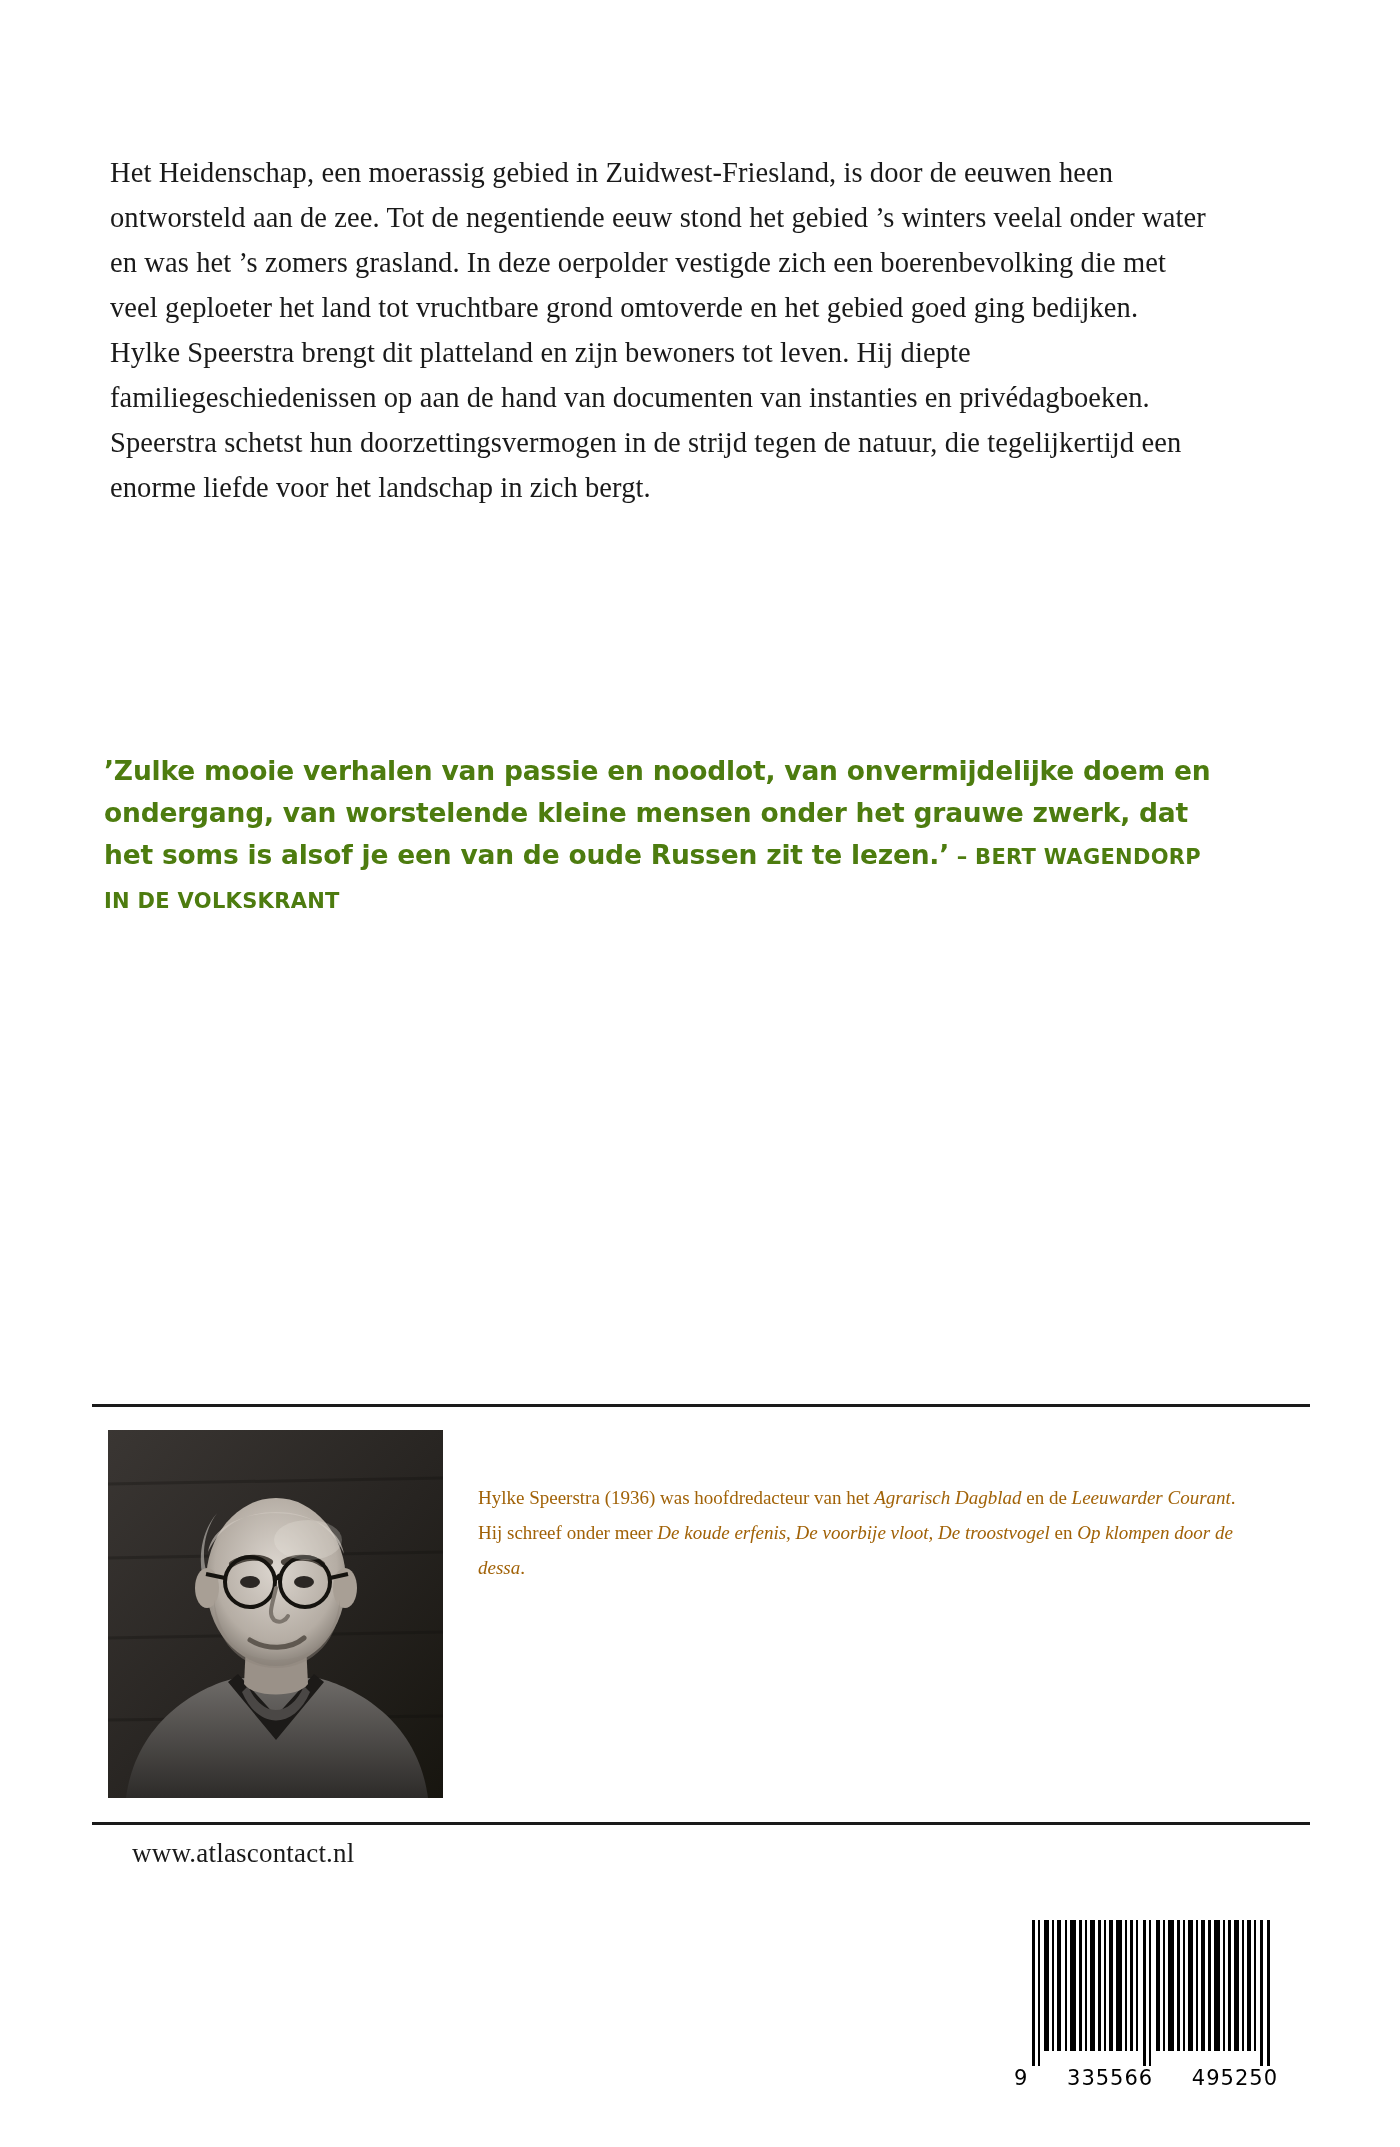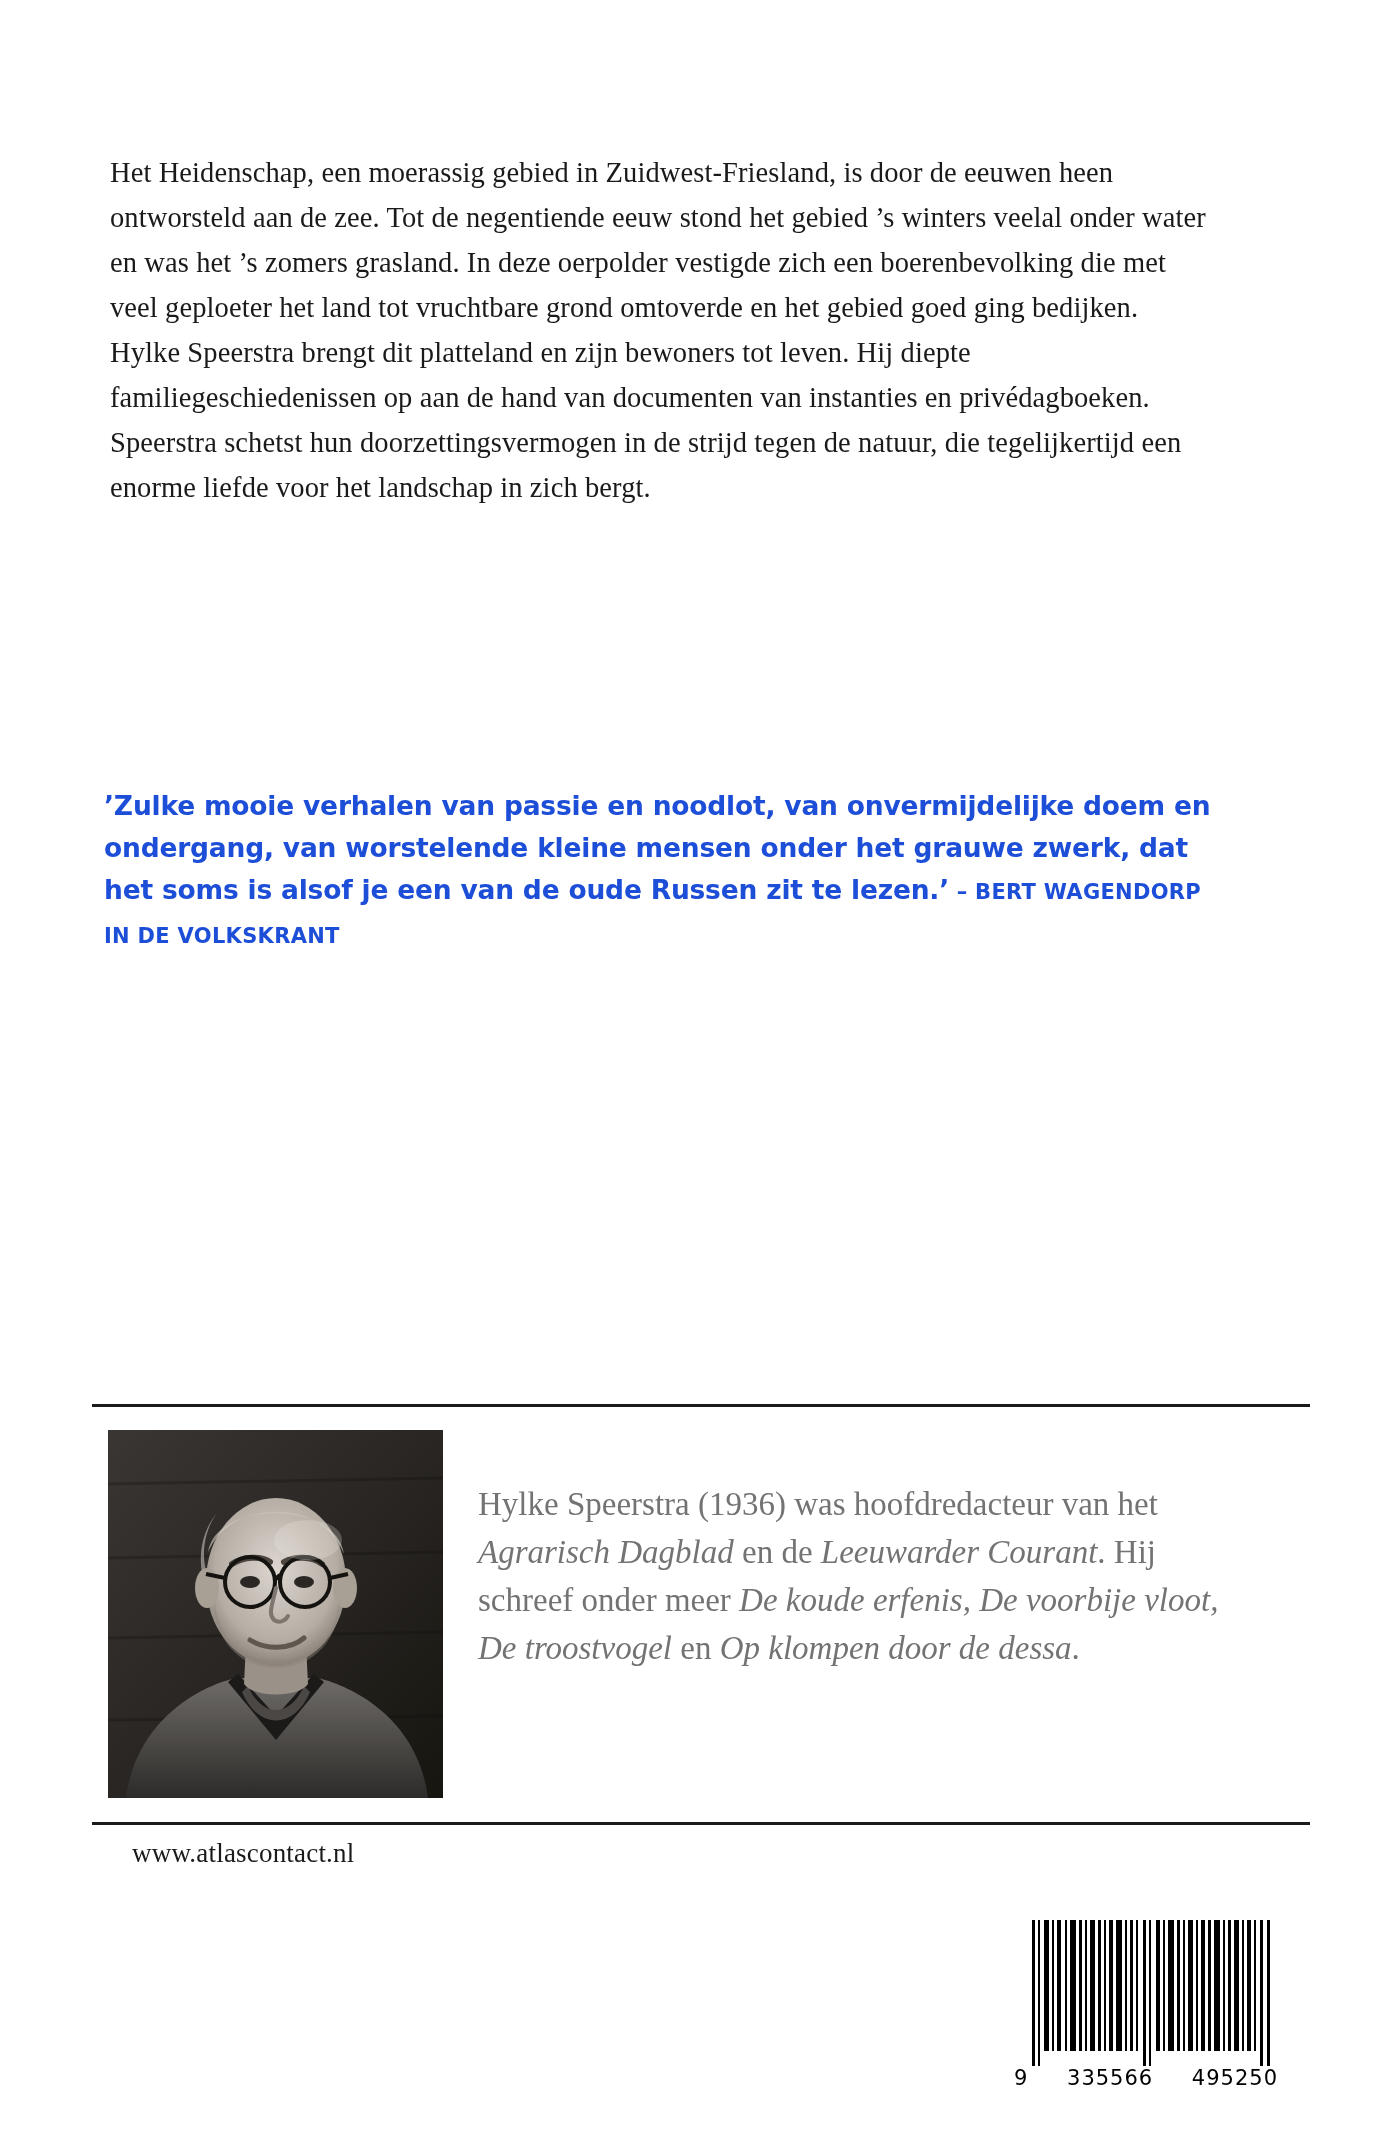"’Zulke mooie verhalen van passie" .quote-block { color: #1d4ed8 -> #4d7c0f; top: 785px -> 750px }
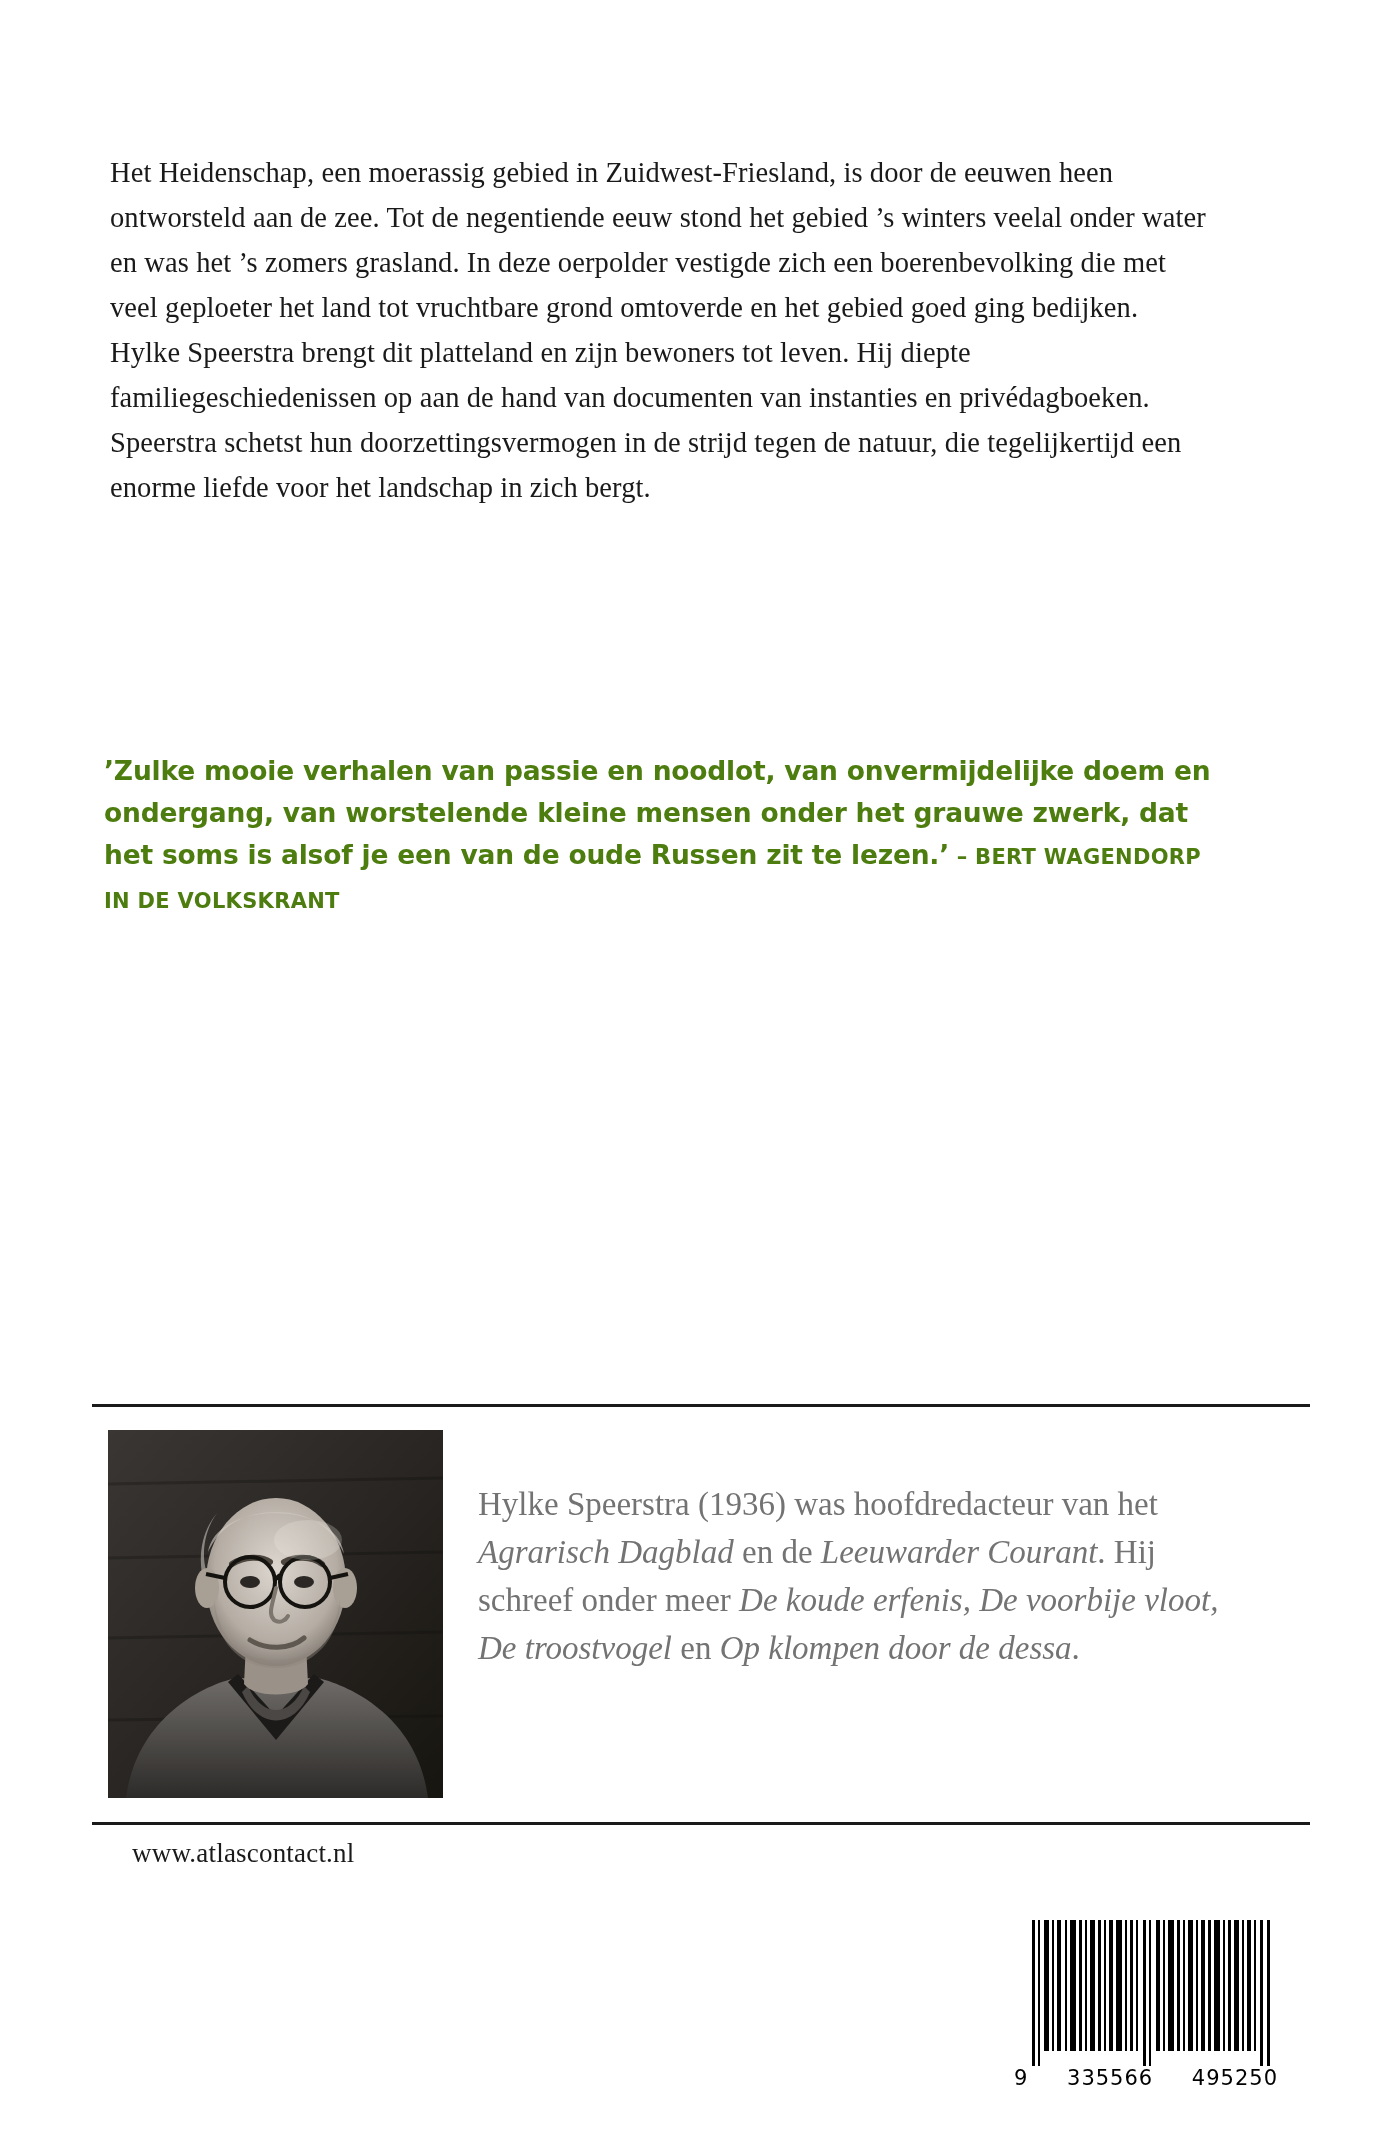"Hylke Speerstra (1936) was" .author-bio { color: #737373 -> #a16207; font-size: 33px -> 19px; line-height: 48px -> 35px }
